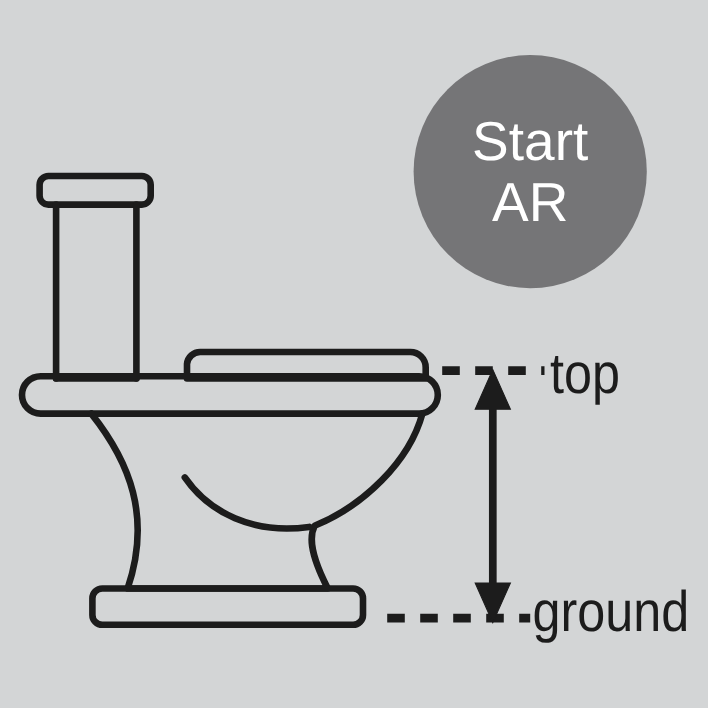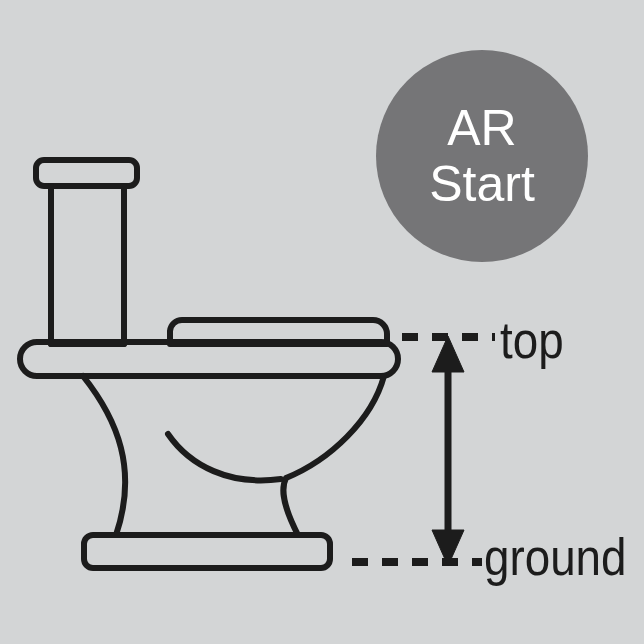"AR" span.ar-button-line { order: before "Start" -> after "Start" }
